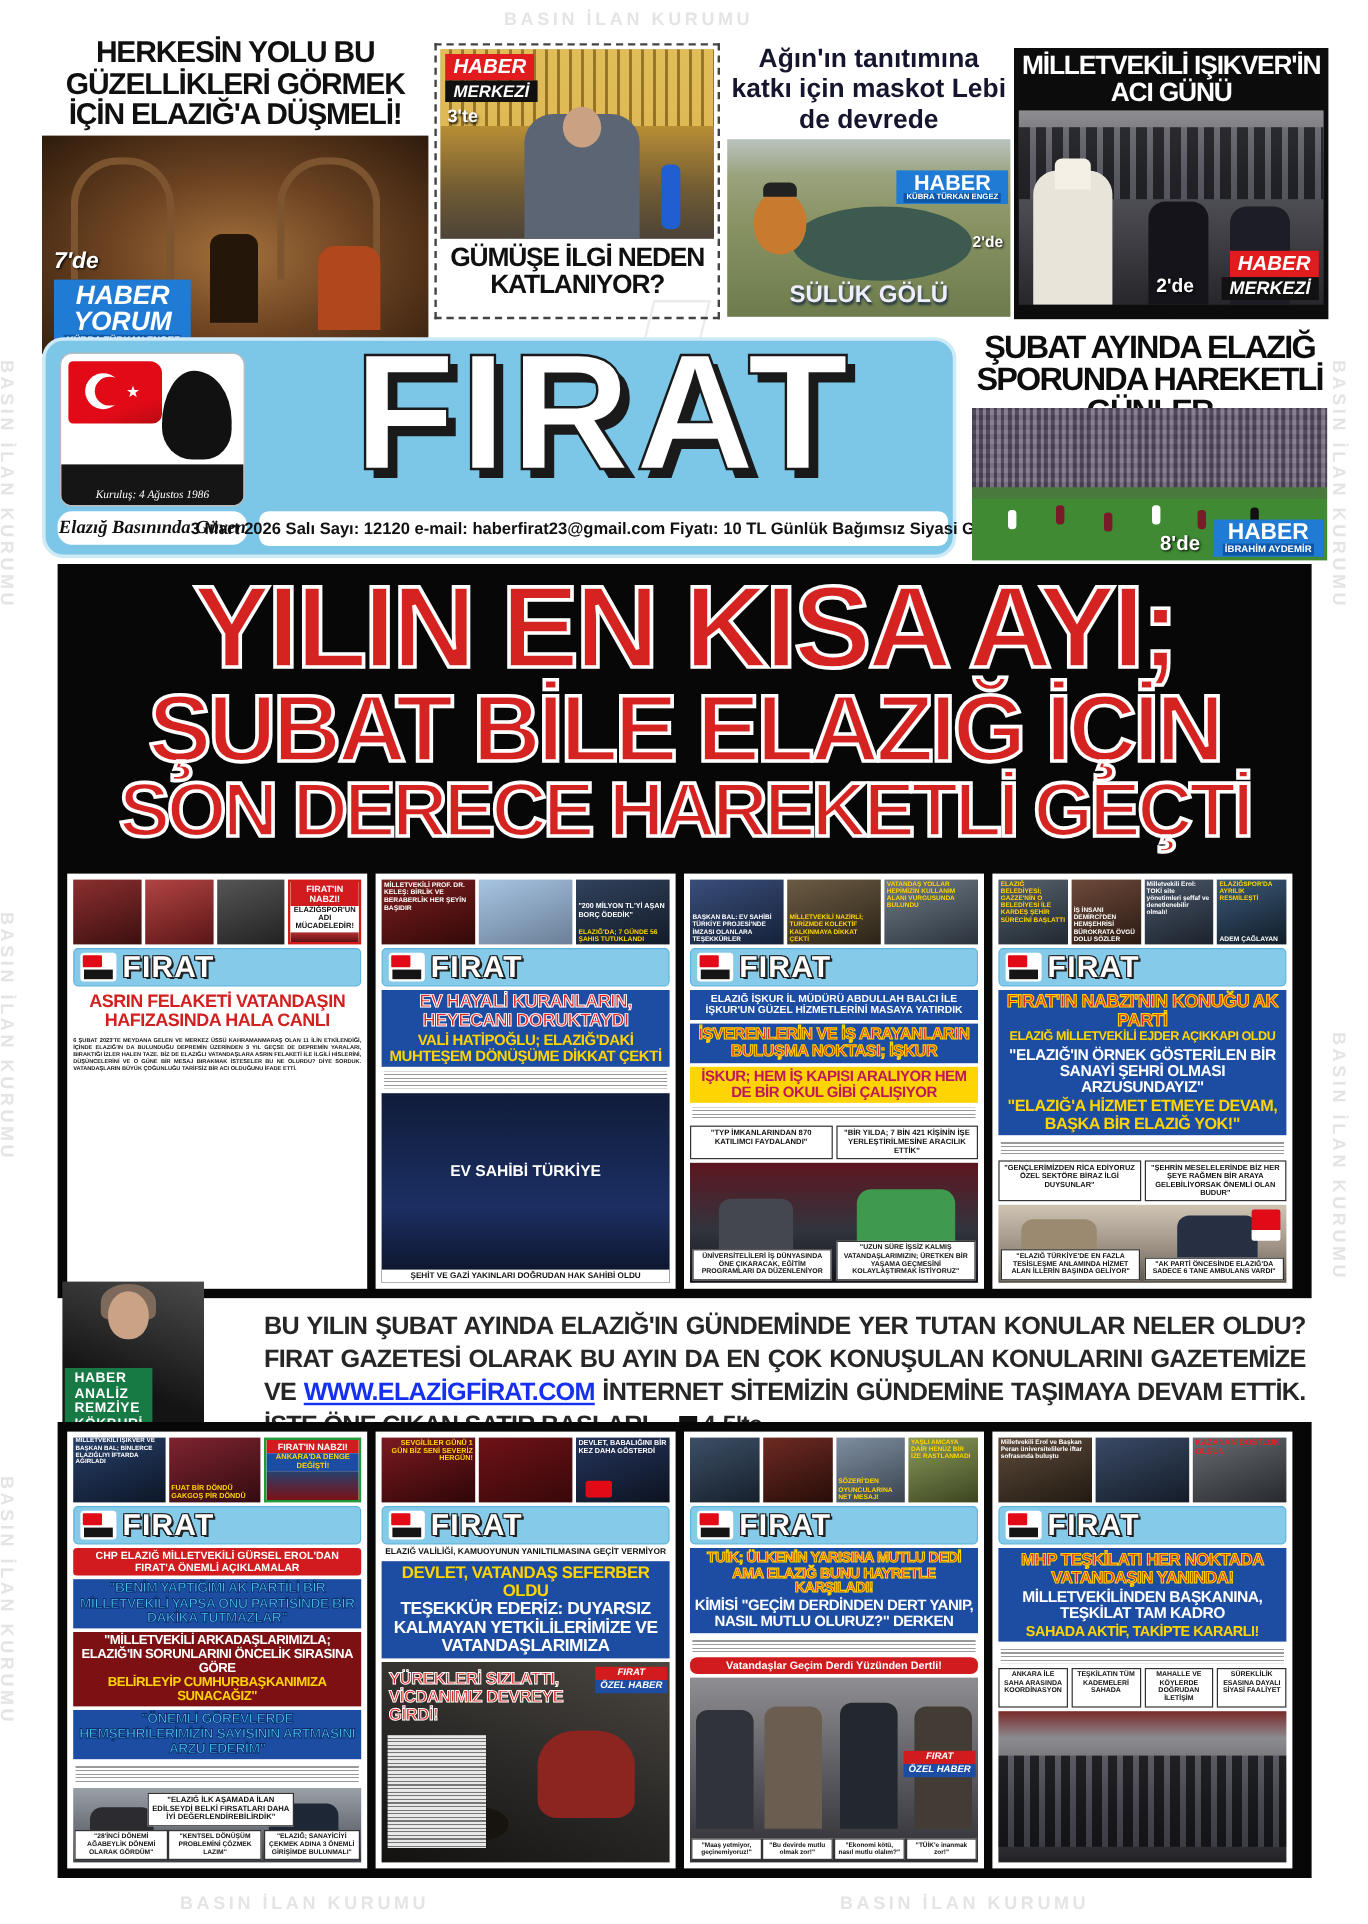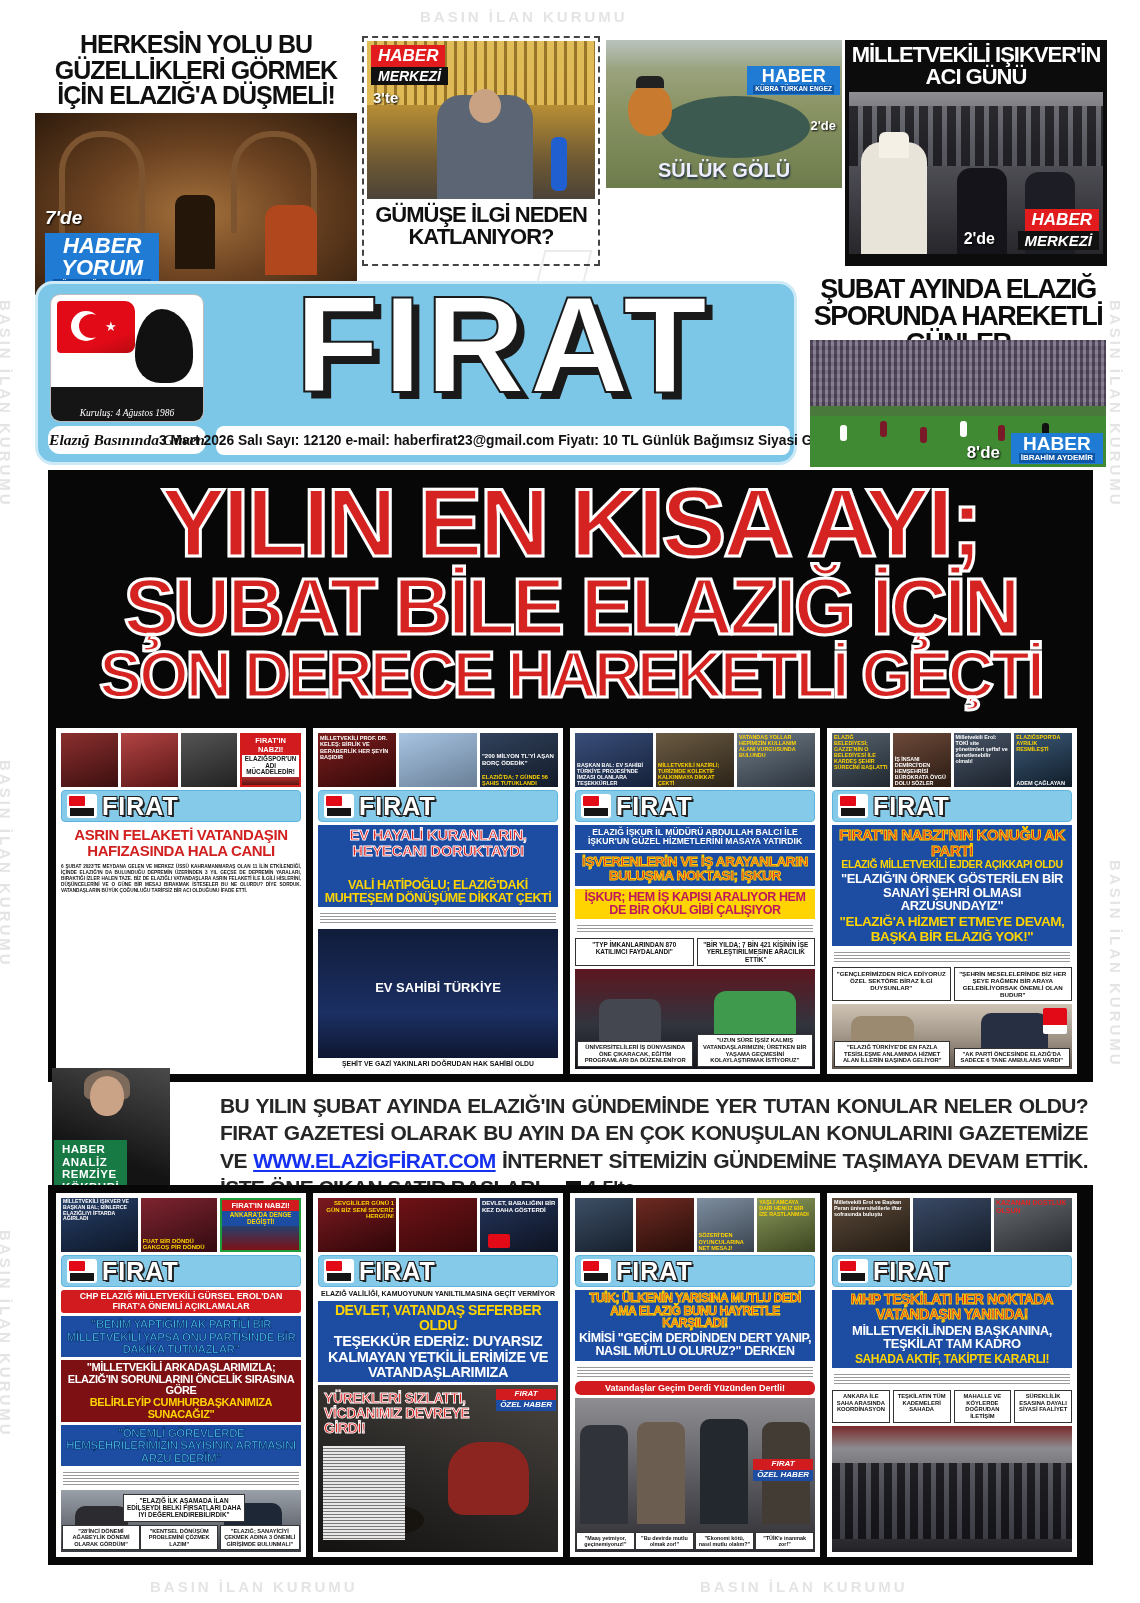"Ağın'ın tanıtımına katkı için maskot" div.tz-head { html: none -> <div>Ağın'ın tanıtımına katkı için maskot Lebi de devrede</div> }
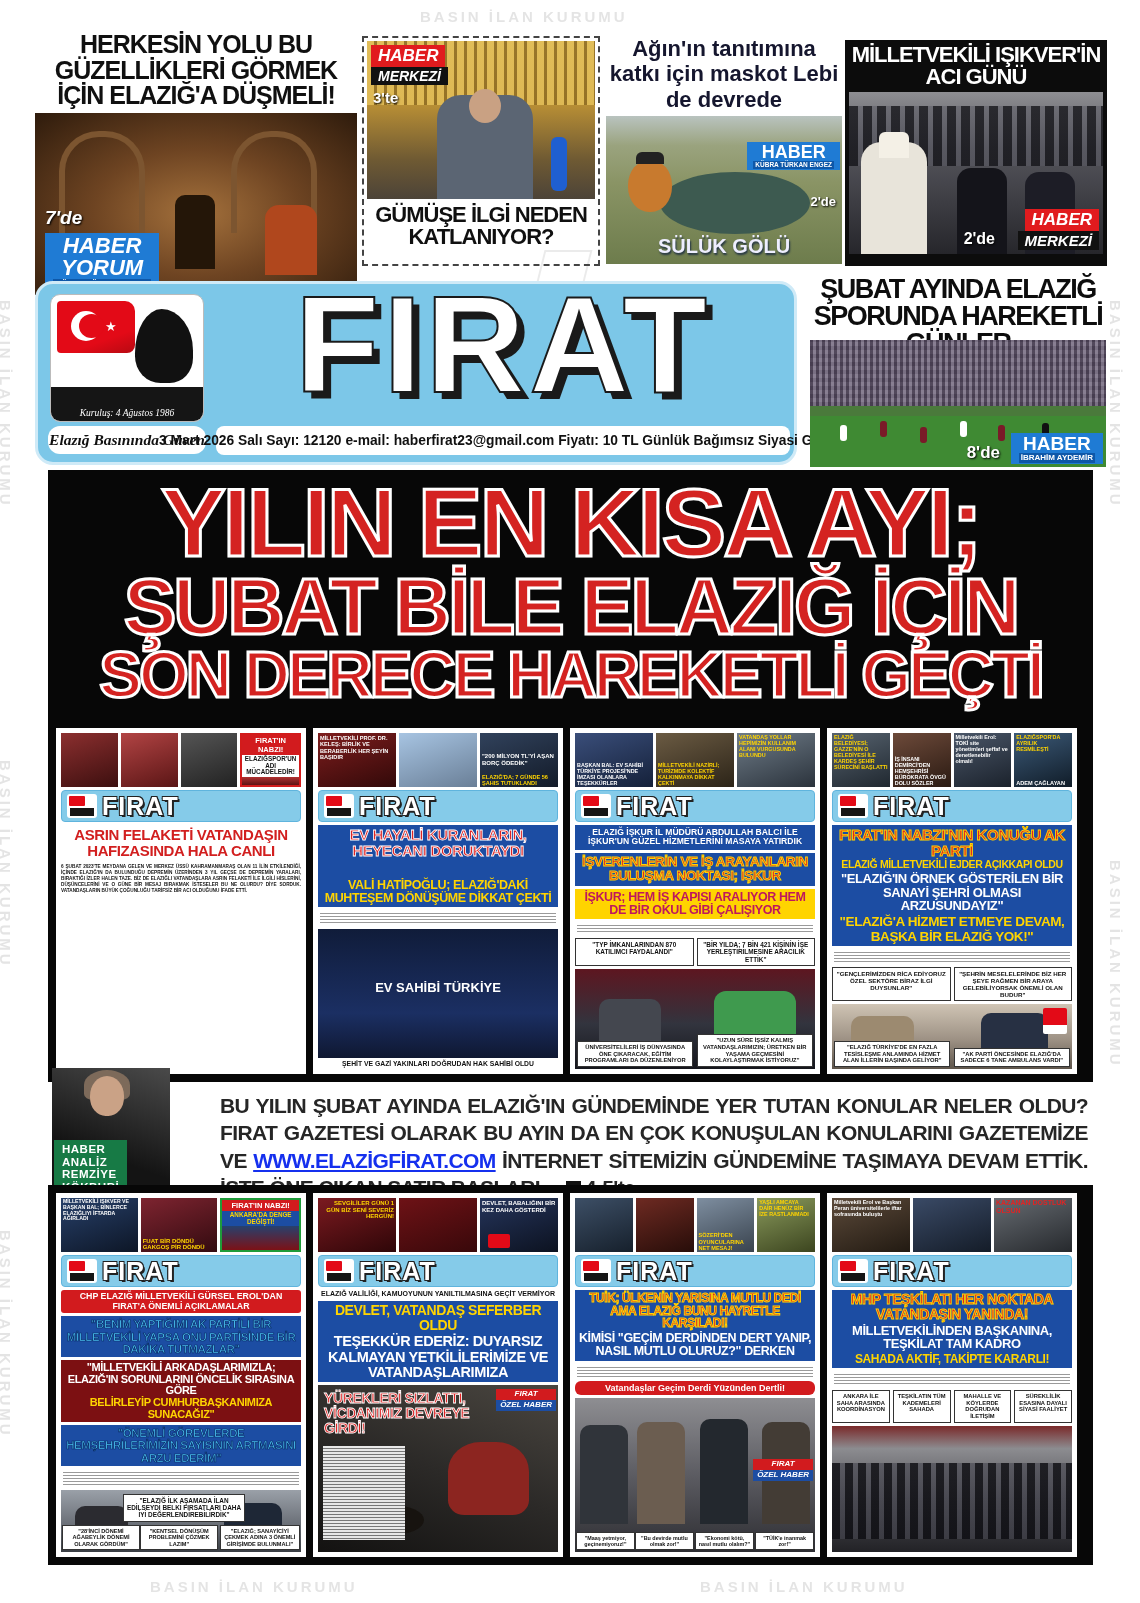"VALİ HATİPOĞLU; ELAZIĞ'DAKİ MUHTEŞEM" div.yl { margin-top: 20px -> 2px }
